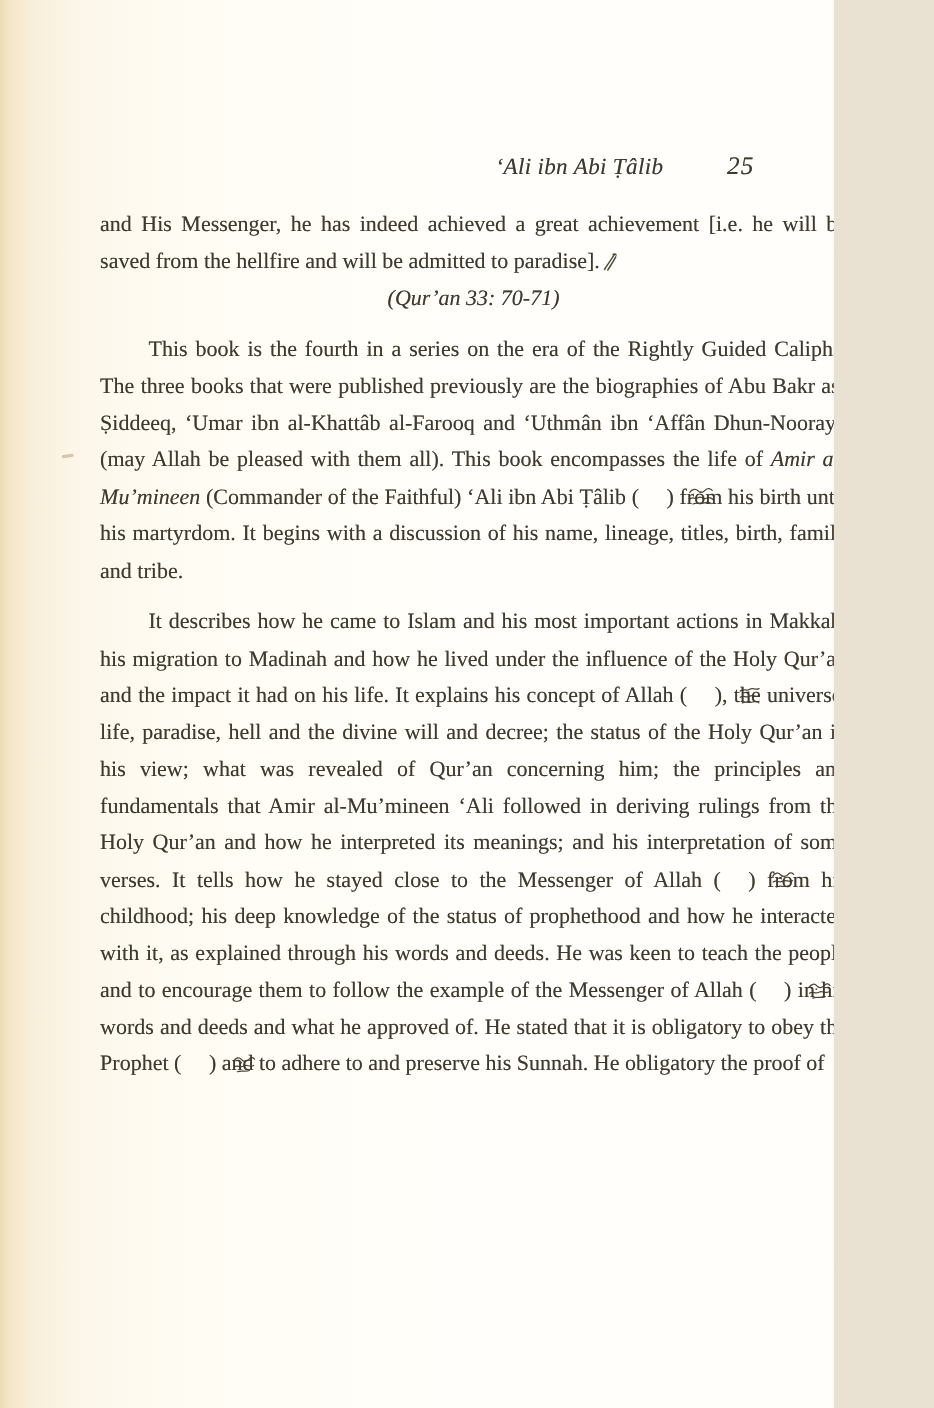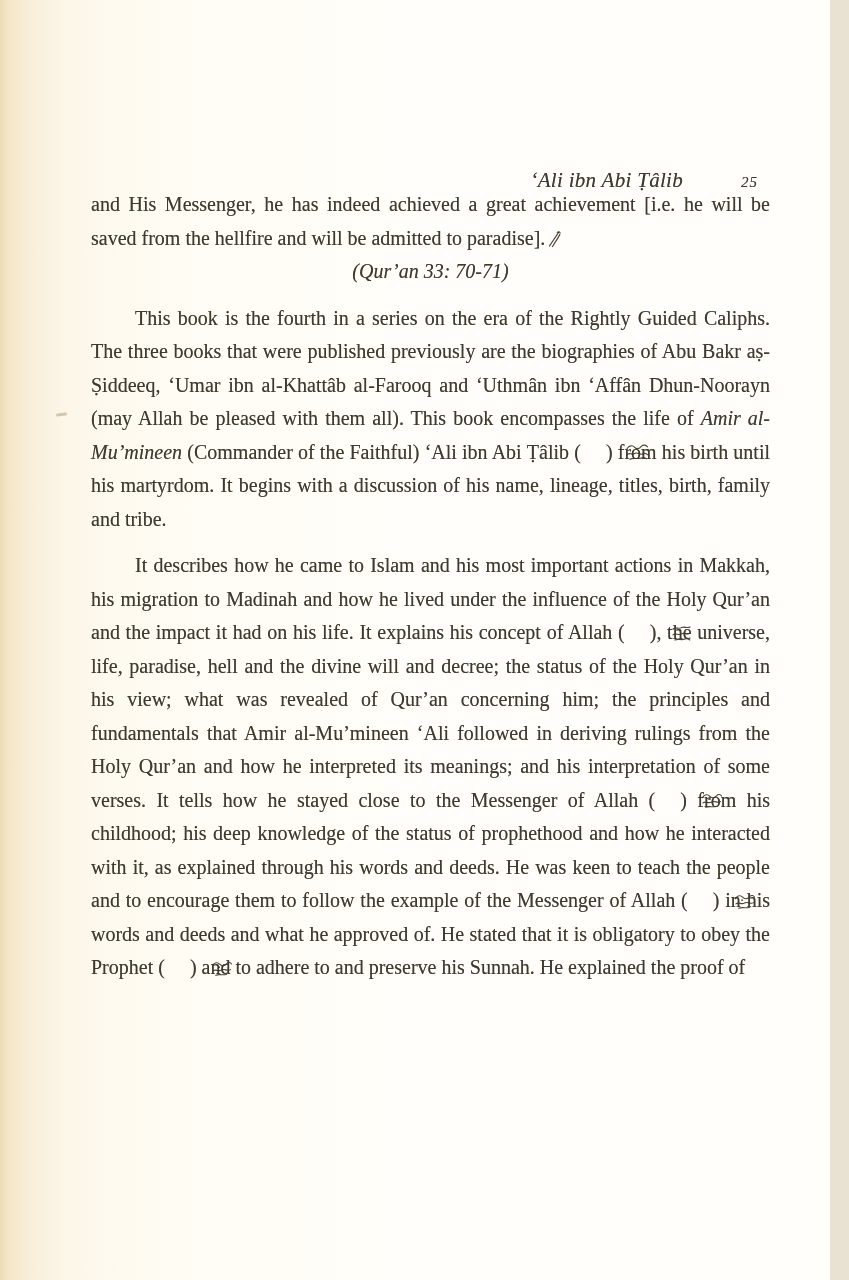"‘Ali ibn Abi Ṭâlib" .page { width: 830px -> 758px }
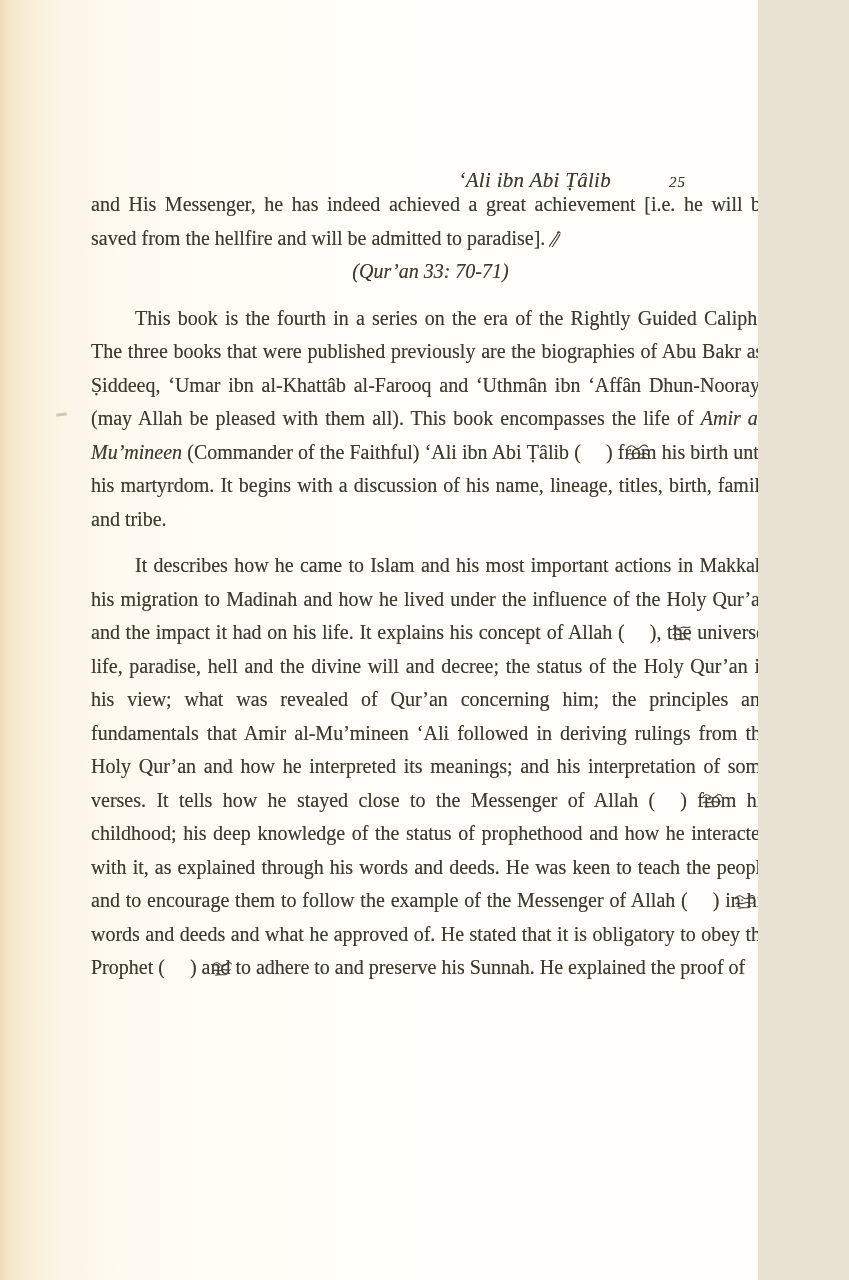"25" .page-number { font-size: 15px -> 23px; margin-top: 36px -> none }
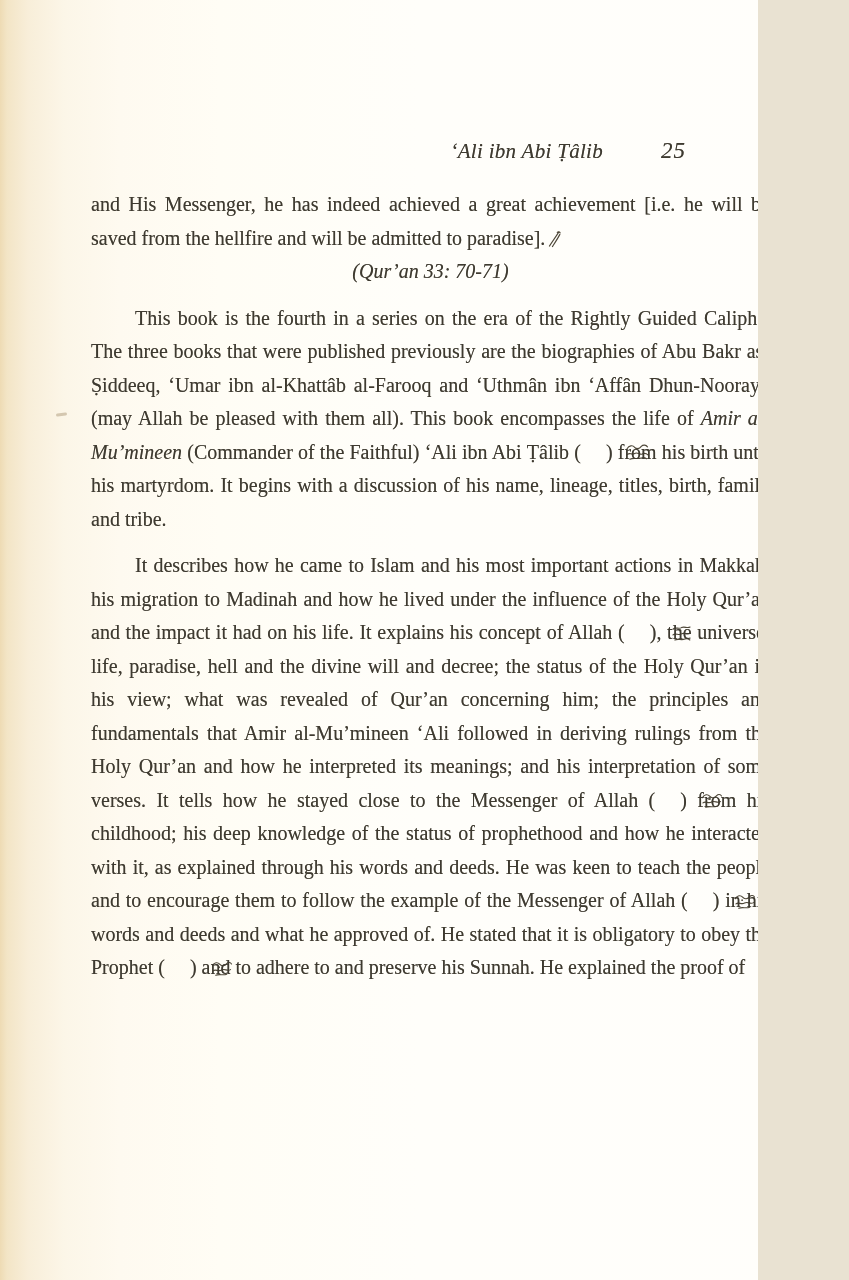") and to adhere to" span.seg { text: explained -> obligatory }
